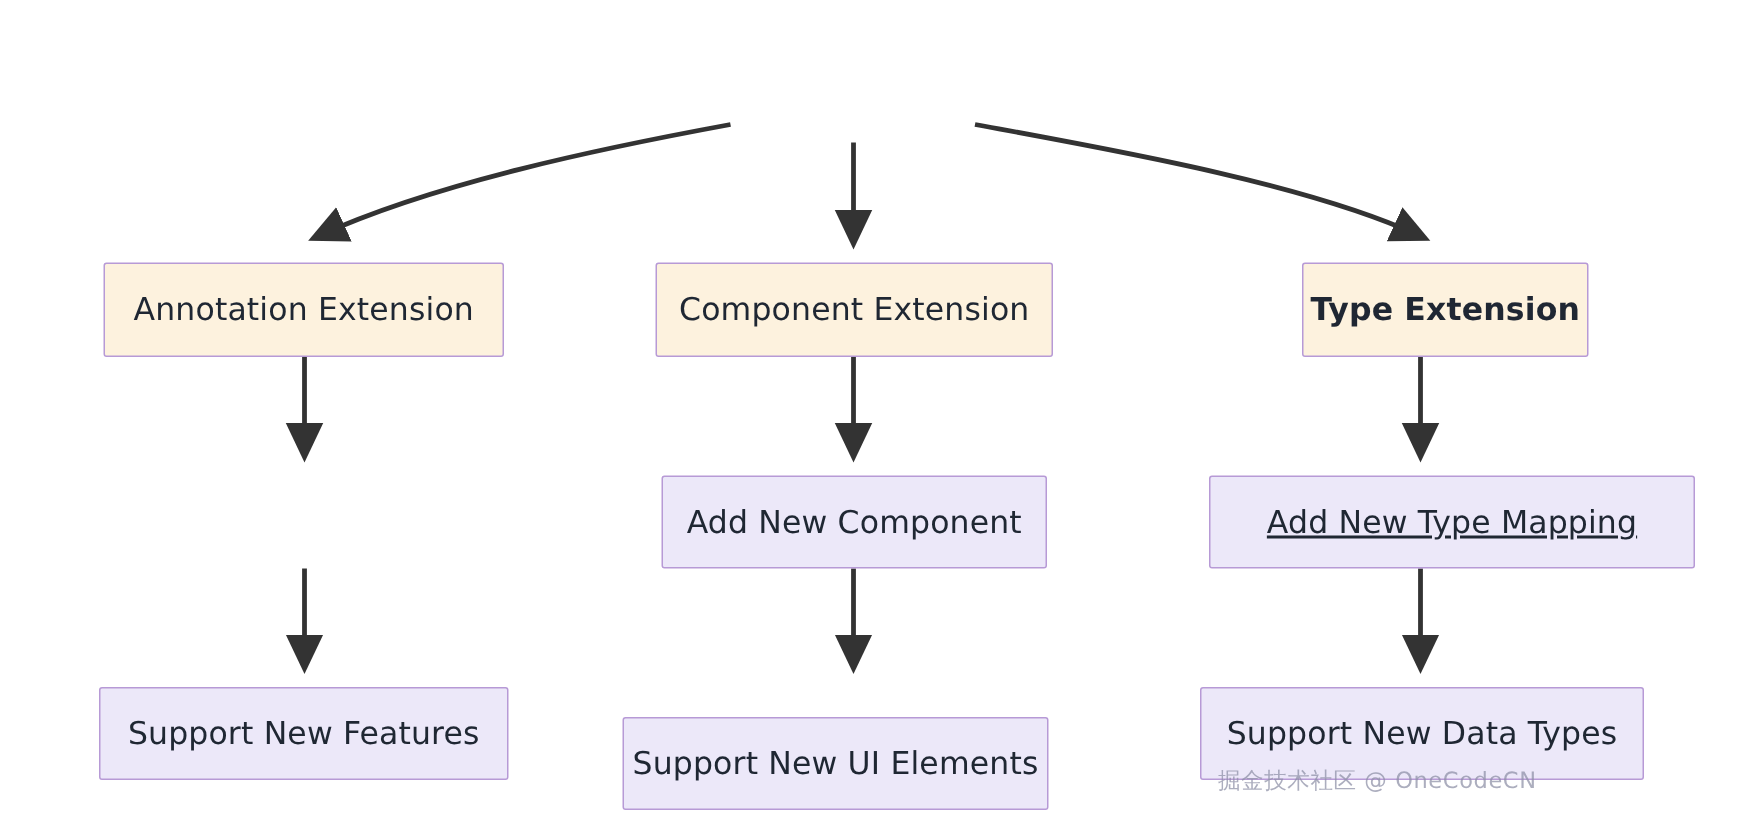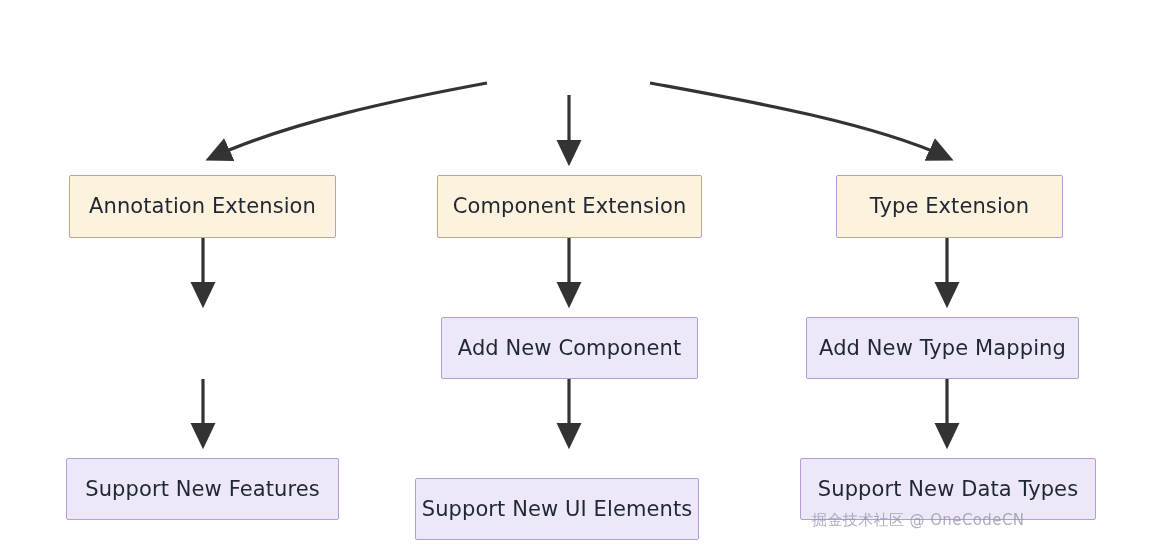"Type Extension" div.node { font-weight: none -> bold; left: 836px -> 868px; width: 227px -> 191px }
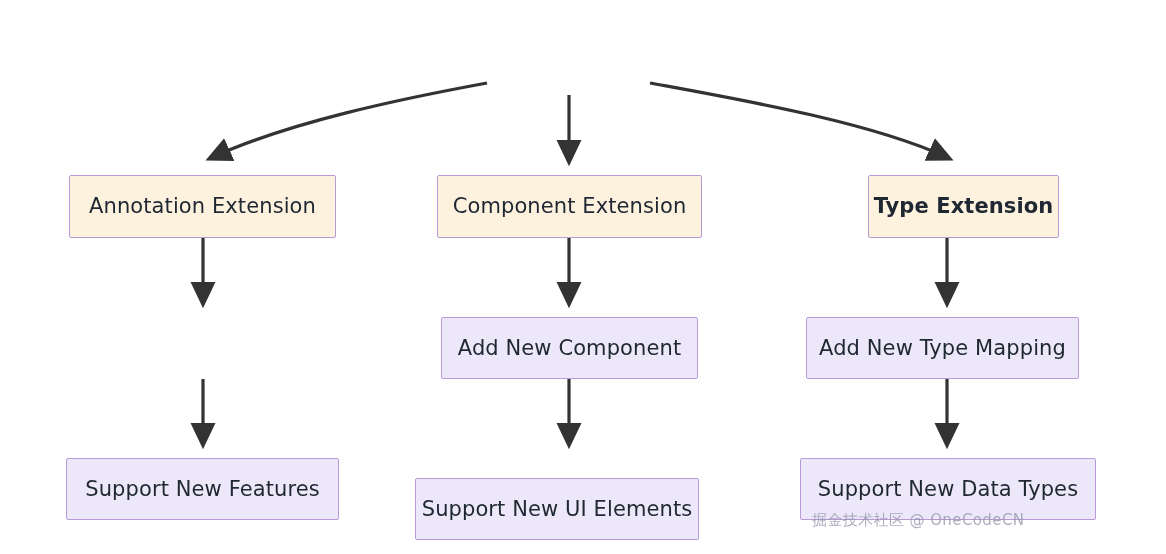"Add New Type Mapping" div.node { text-decoration: none -> underline; width: 273px -> 324px }
